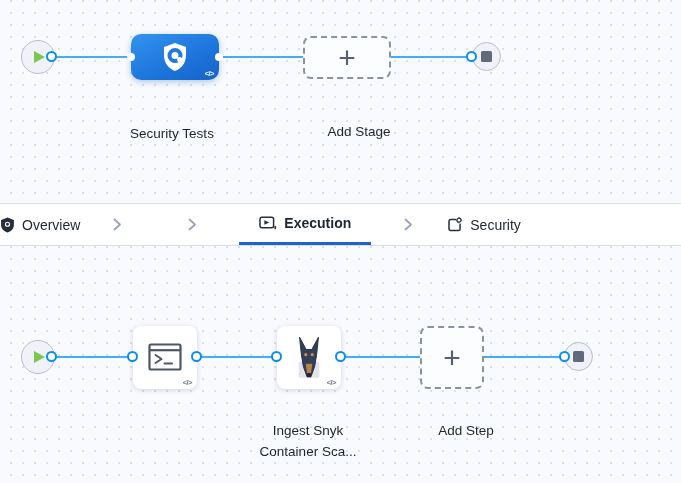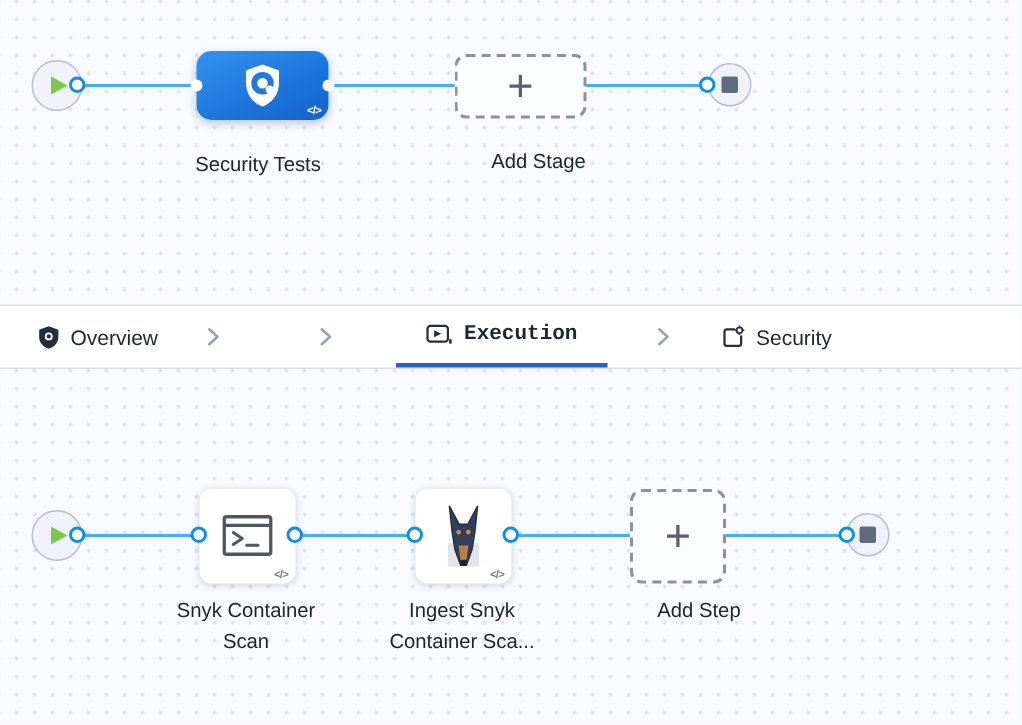"Security Tests" .node-label { margin-top: none -> 24px }
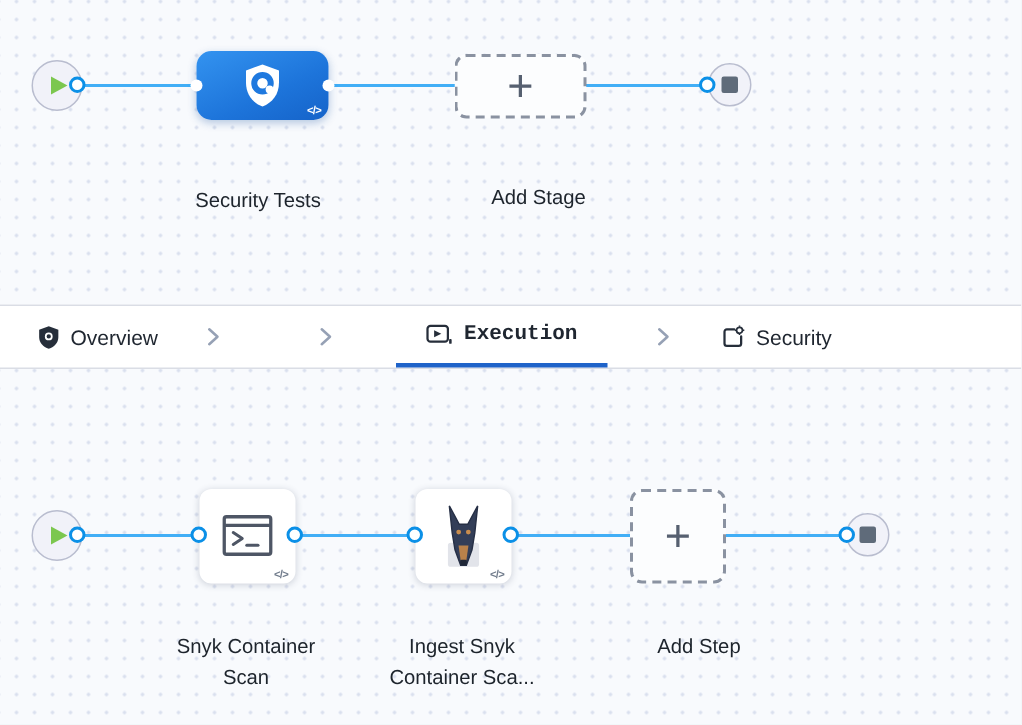"Overview" .tabbar { padding-left: 25px -> none }
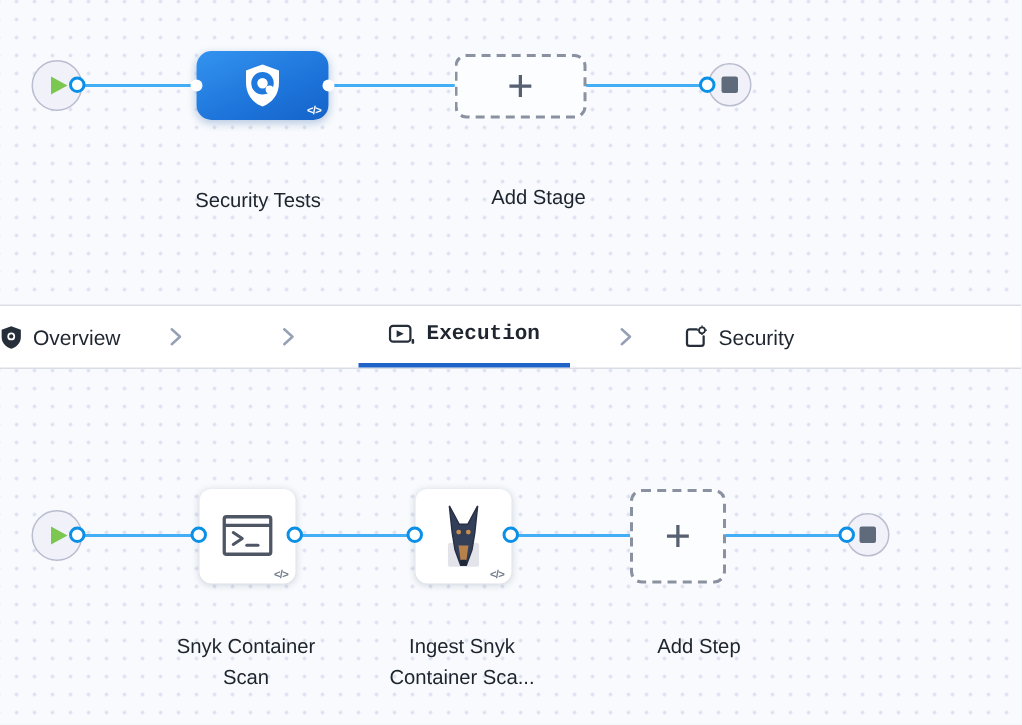"Execution" .tab.active { font-family: Liberation Mono, monospace -> none }
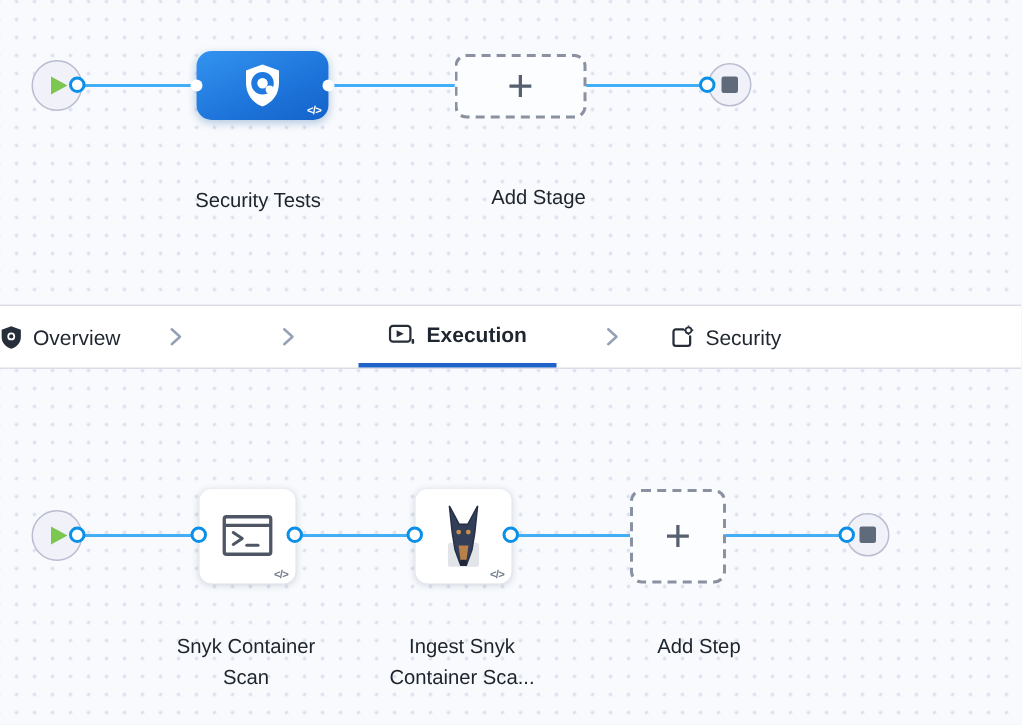"Snyk Container Scan" div.node-label { html: <div>Snyk Container Scan</div> -> none }
